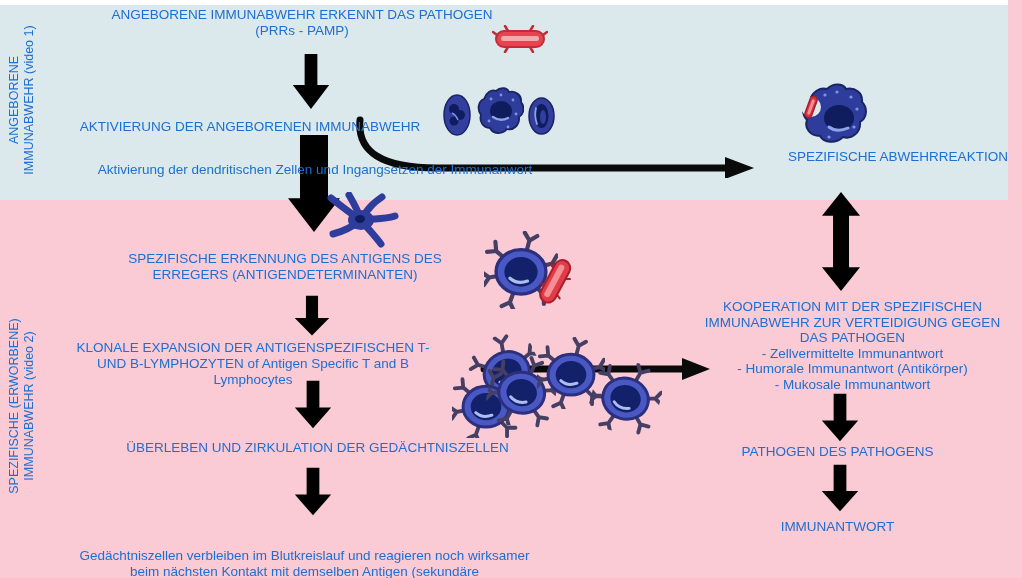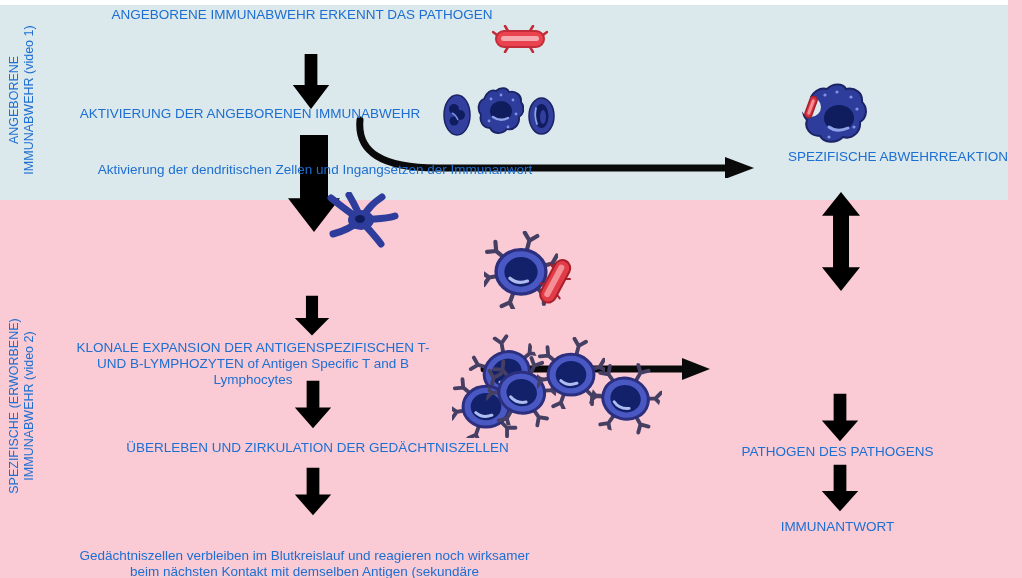"(PRRs - PAMP)" div.ln { html: none -> <div>(PRRs - PAMP)</div> }
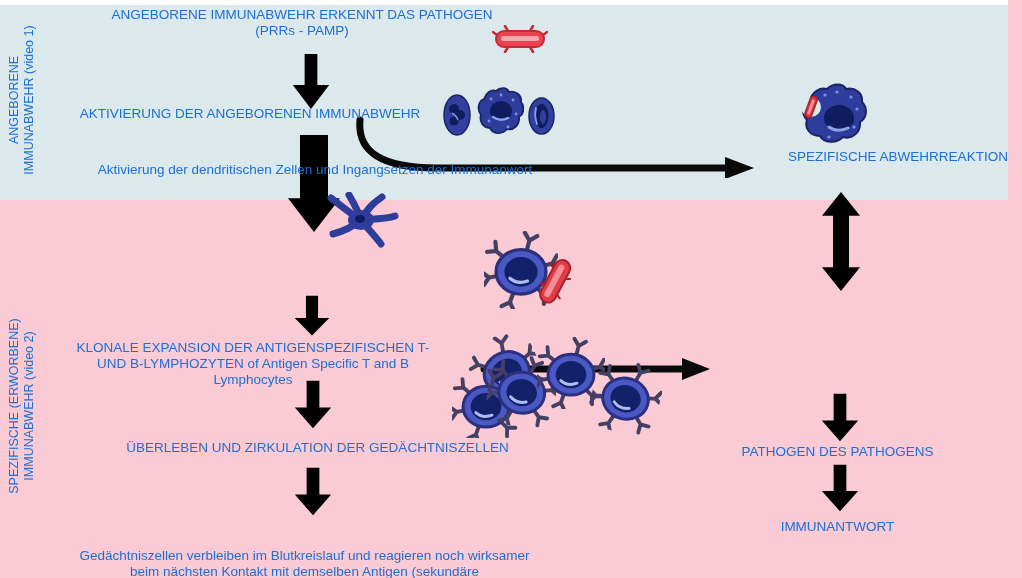"AKTIVIERUNG DER ANGEBORENEN IMMUNABWEHR" div.t { top: 106px -> 119px }
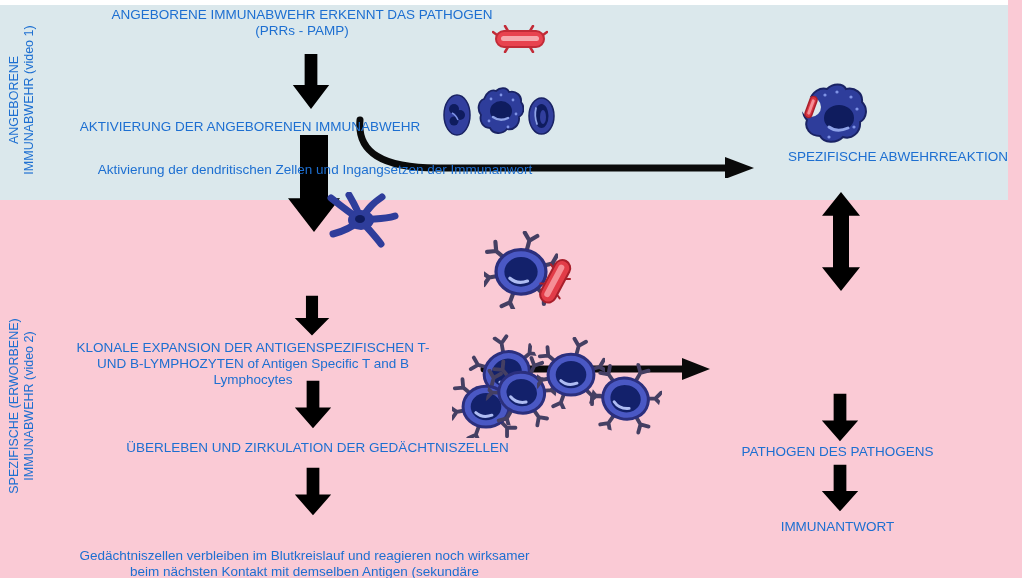"SPEZIFISCHE ERKENNUNG DES ANTIGENS DES" div.t { html: none -> <div> <div>SPEZIFISCHE ERKENNUNG DES ANTIGENS DES</div> <div>ERREGERS (ANTIGENDETERMINANTEN)</div> </div> }
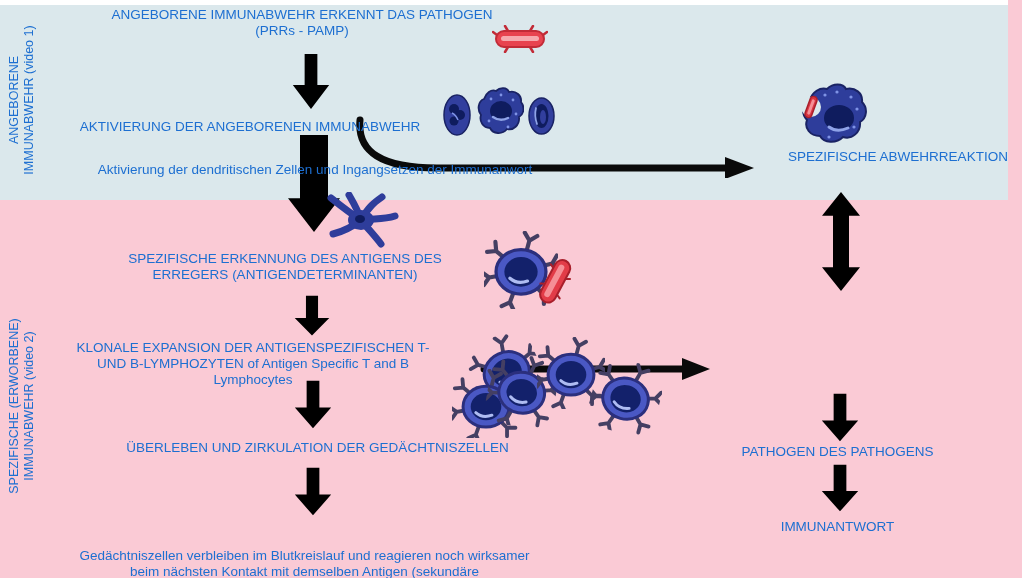"KOOPERATION MIT DER SPEZIFISCHEN" div.t { html: none -> <div> <div>KOOPERATION MIT DER SPEZIFISCHEN</div> <div>IMMUNABWEHR ZUR VERTEIDIGUNG GEGEN</div> <div>DAS PATHOGEN</div> <div>- Zellvermittelte Immunantwort</div> <div>- Humorale Immunantwort (Antikörper)</div> <div>- Mukosale Immunantwort</div> </div> }
